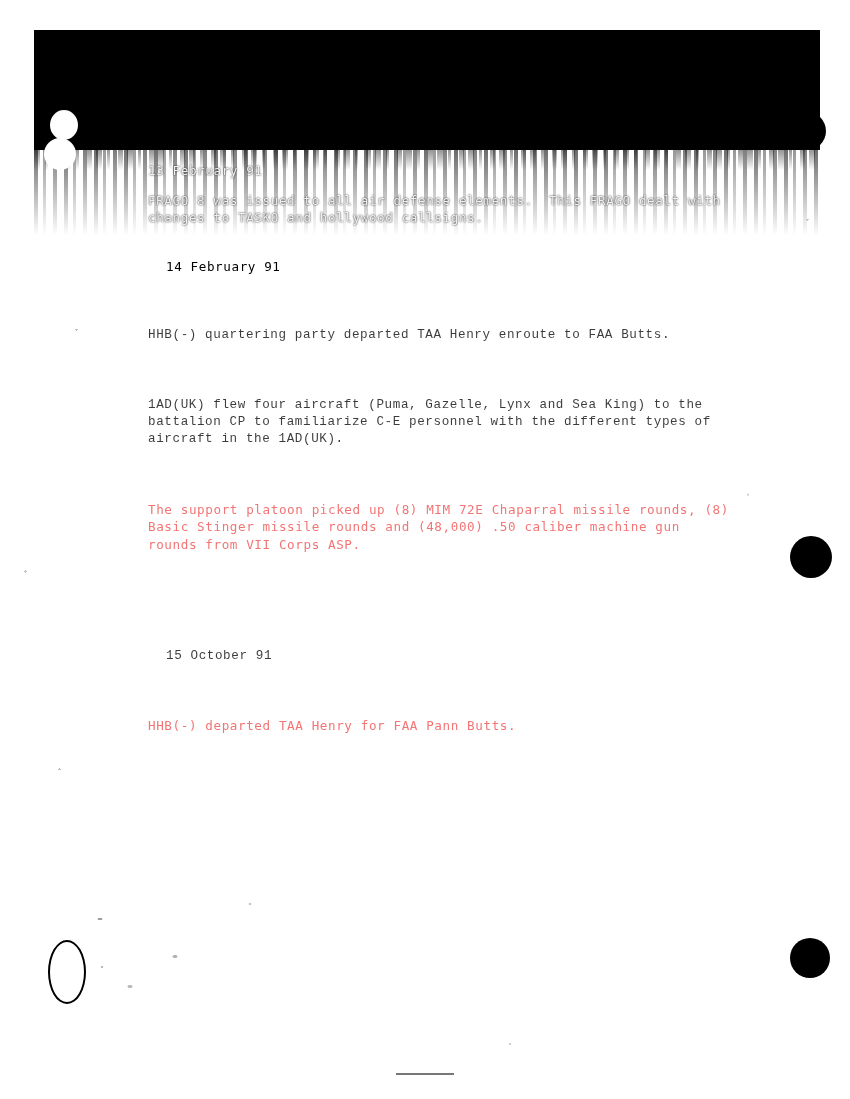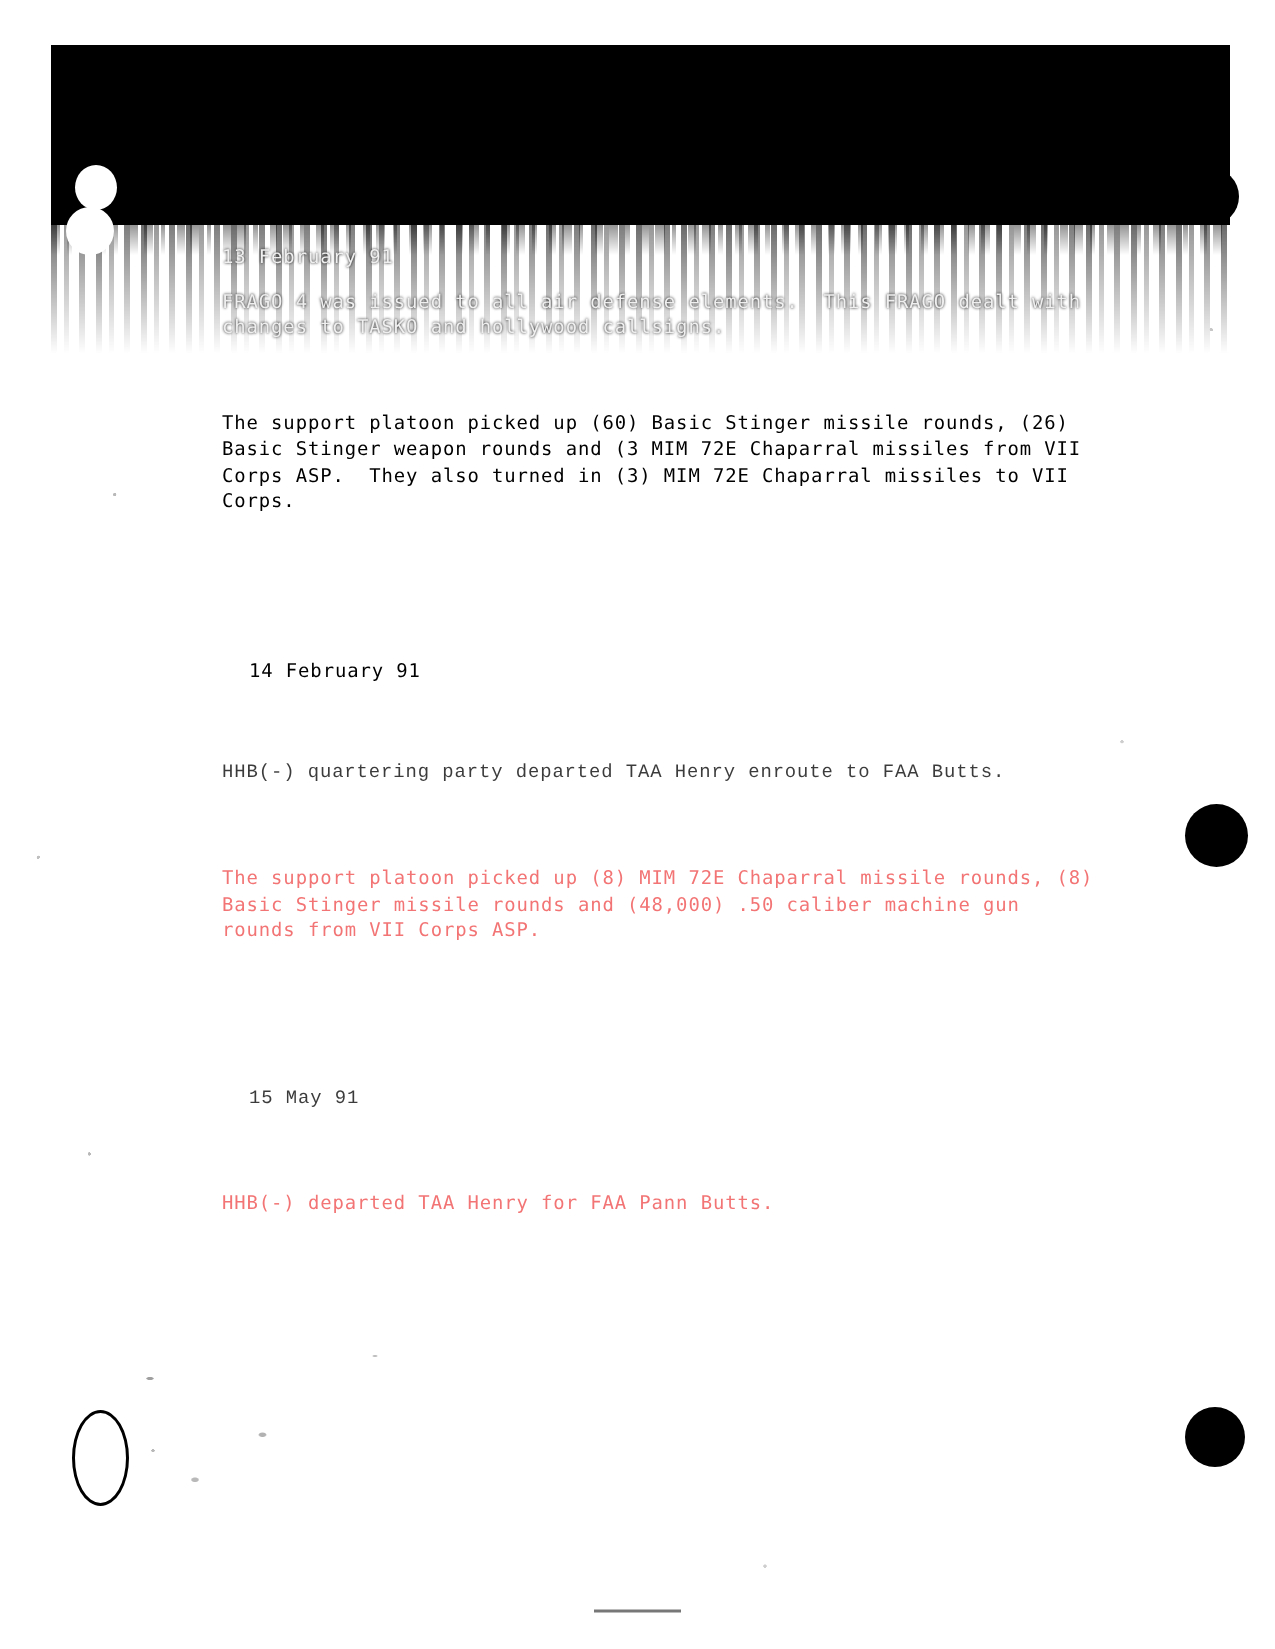"FRAGO 4 was issued to" div.on-black { text: 4 -> 8 }
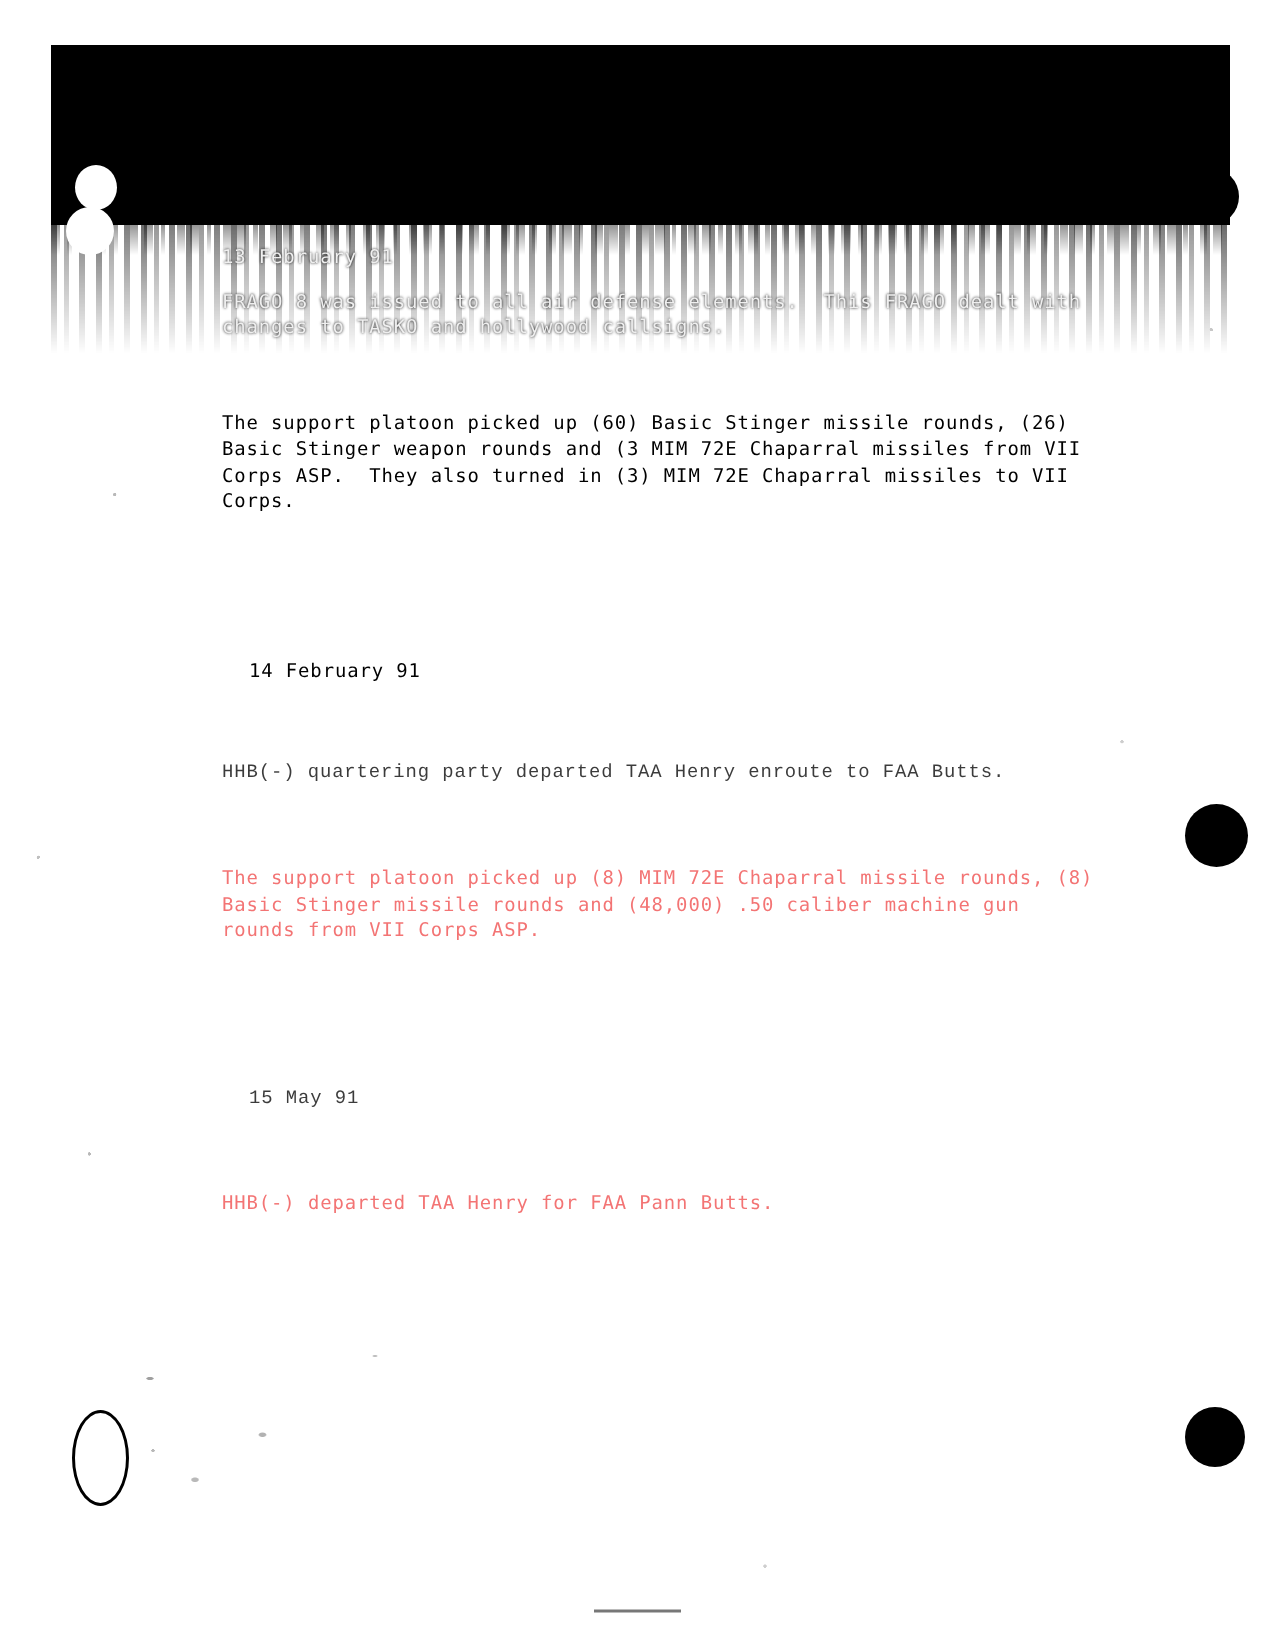"The support platoon picked up (60)" p.para { html: <p>The support platoon picked up (60) Basic Stinger missile rounds, (26) Basic Stinger weapon rounds and (3 MIM 72E Chaparral missiles from VII Corps ASP. They also turned in (3) MIM 72E Chaparral missiles to VII Corps.</p> -> none }
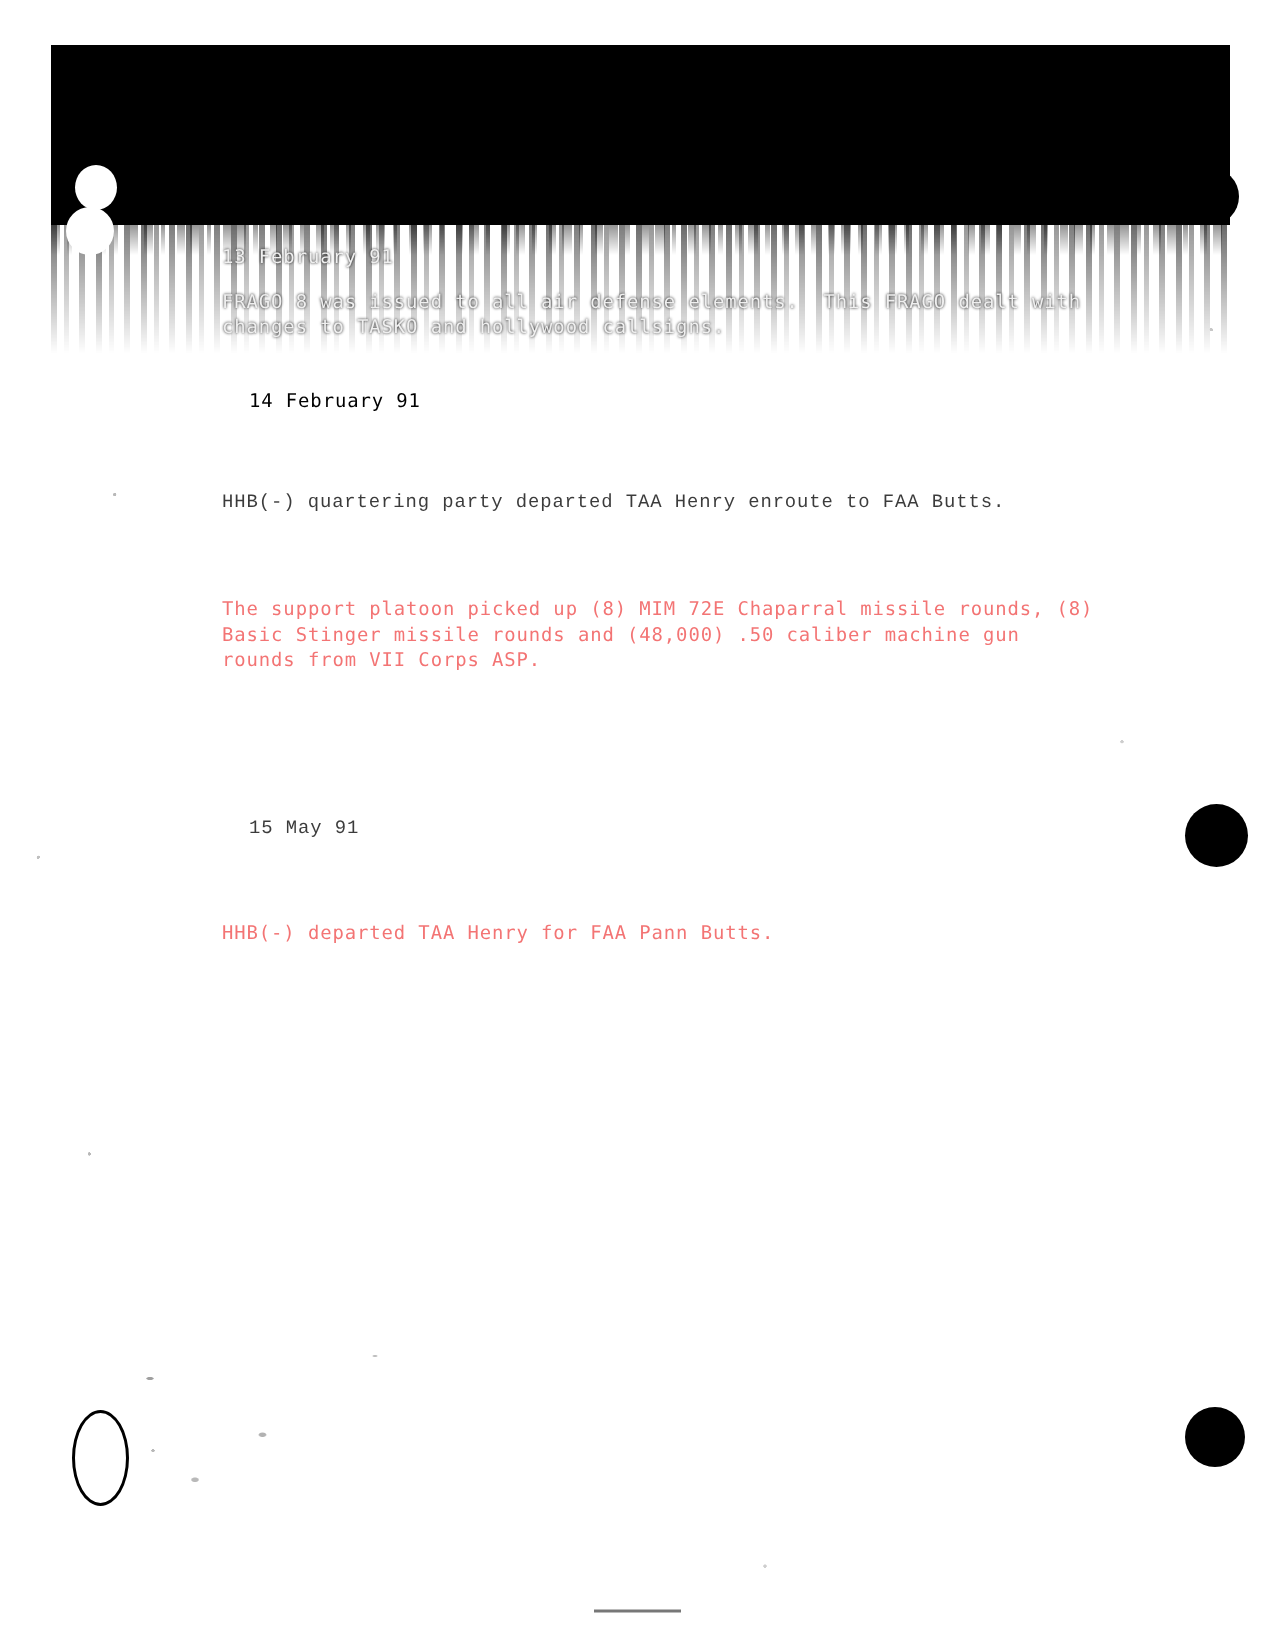"1AD(UK) flew four aircraft (Puma," p.para { html: none -> <p>1AD(UK) flew four aircraft (Puma, Gazelle, Lynx and Sea King) to the battalion CP to familiarize C-E personnel with the different types of aircraft in the 1AD(UK).</p> }
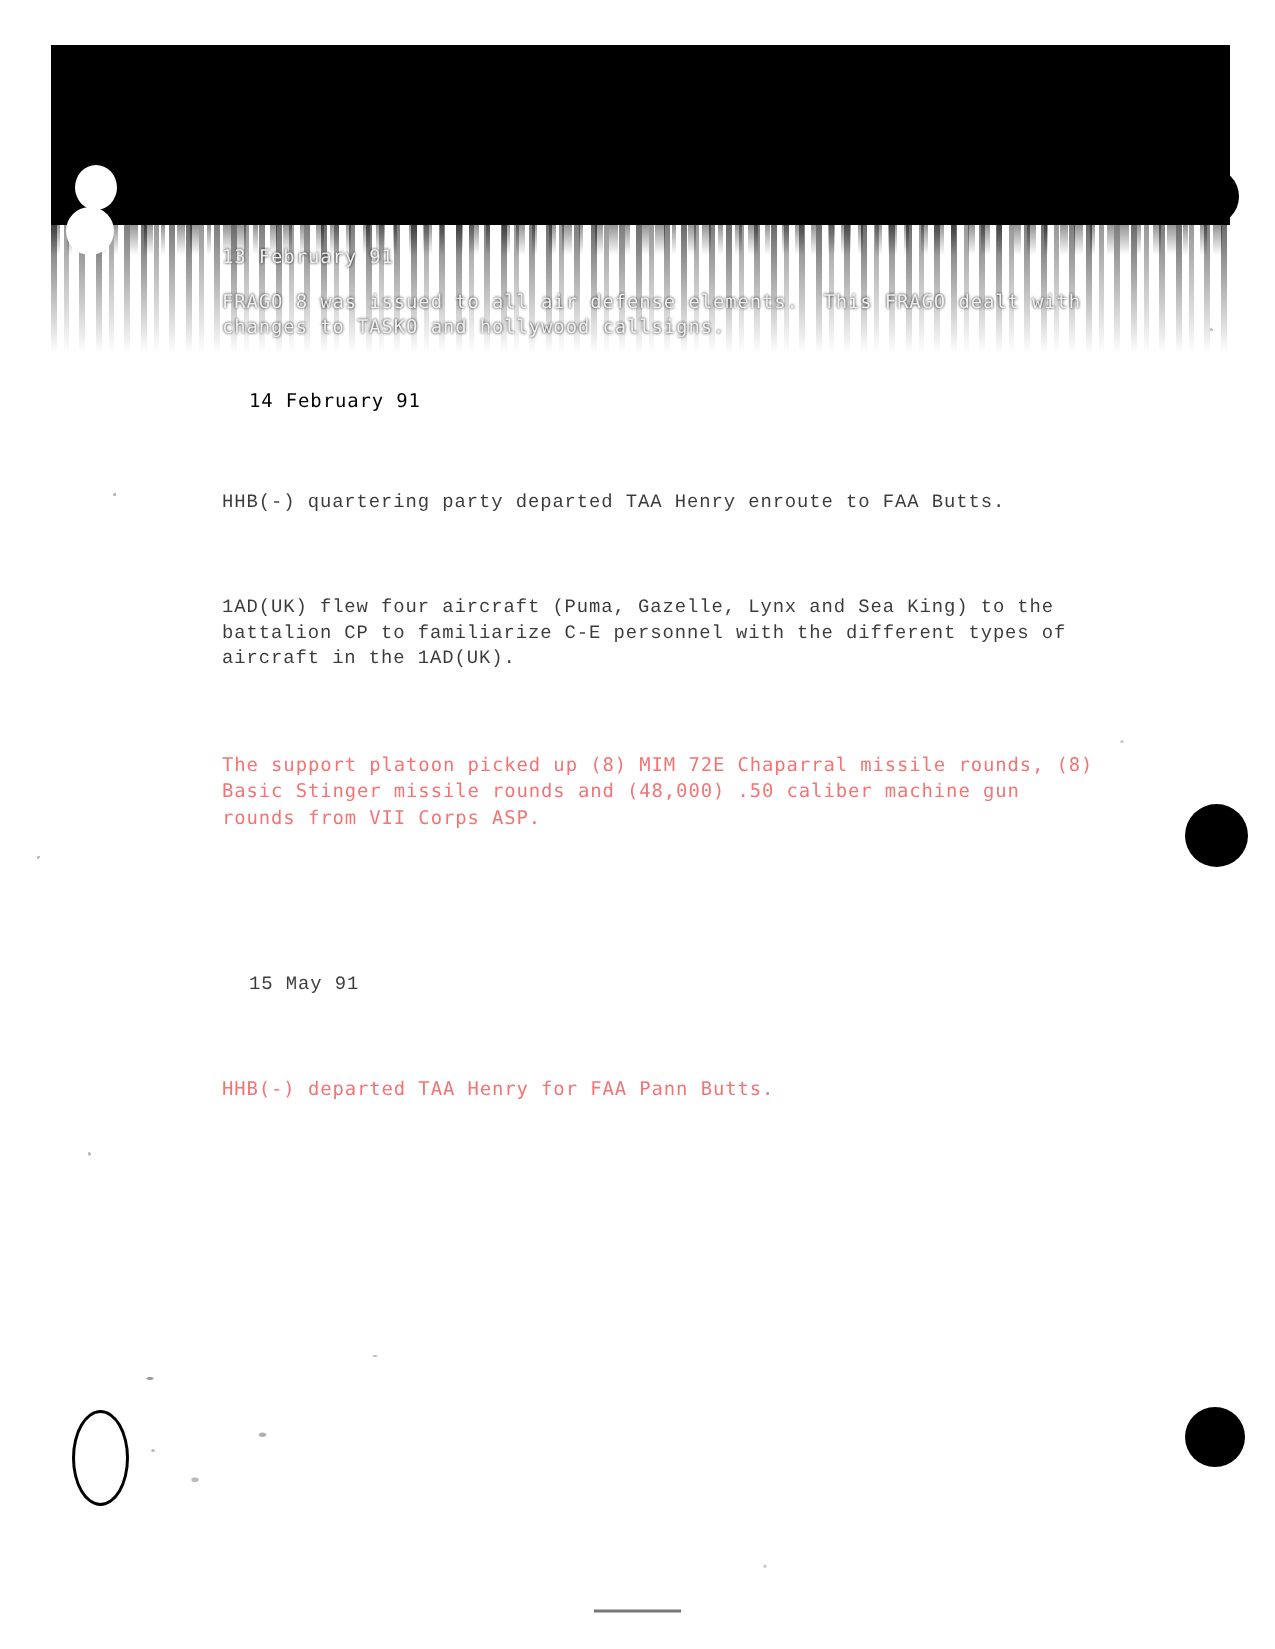"15 May 91" p.date-head { text: May -> October }
